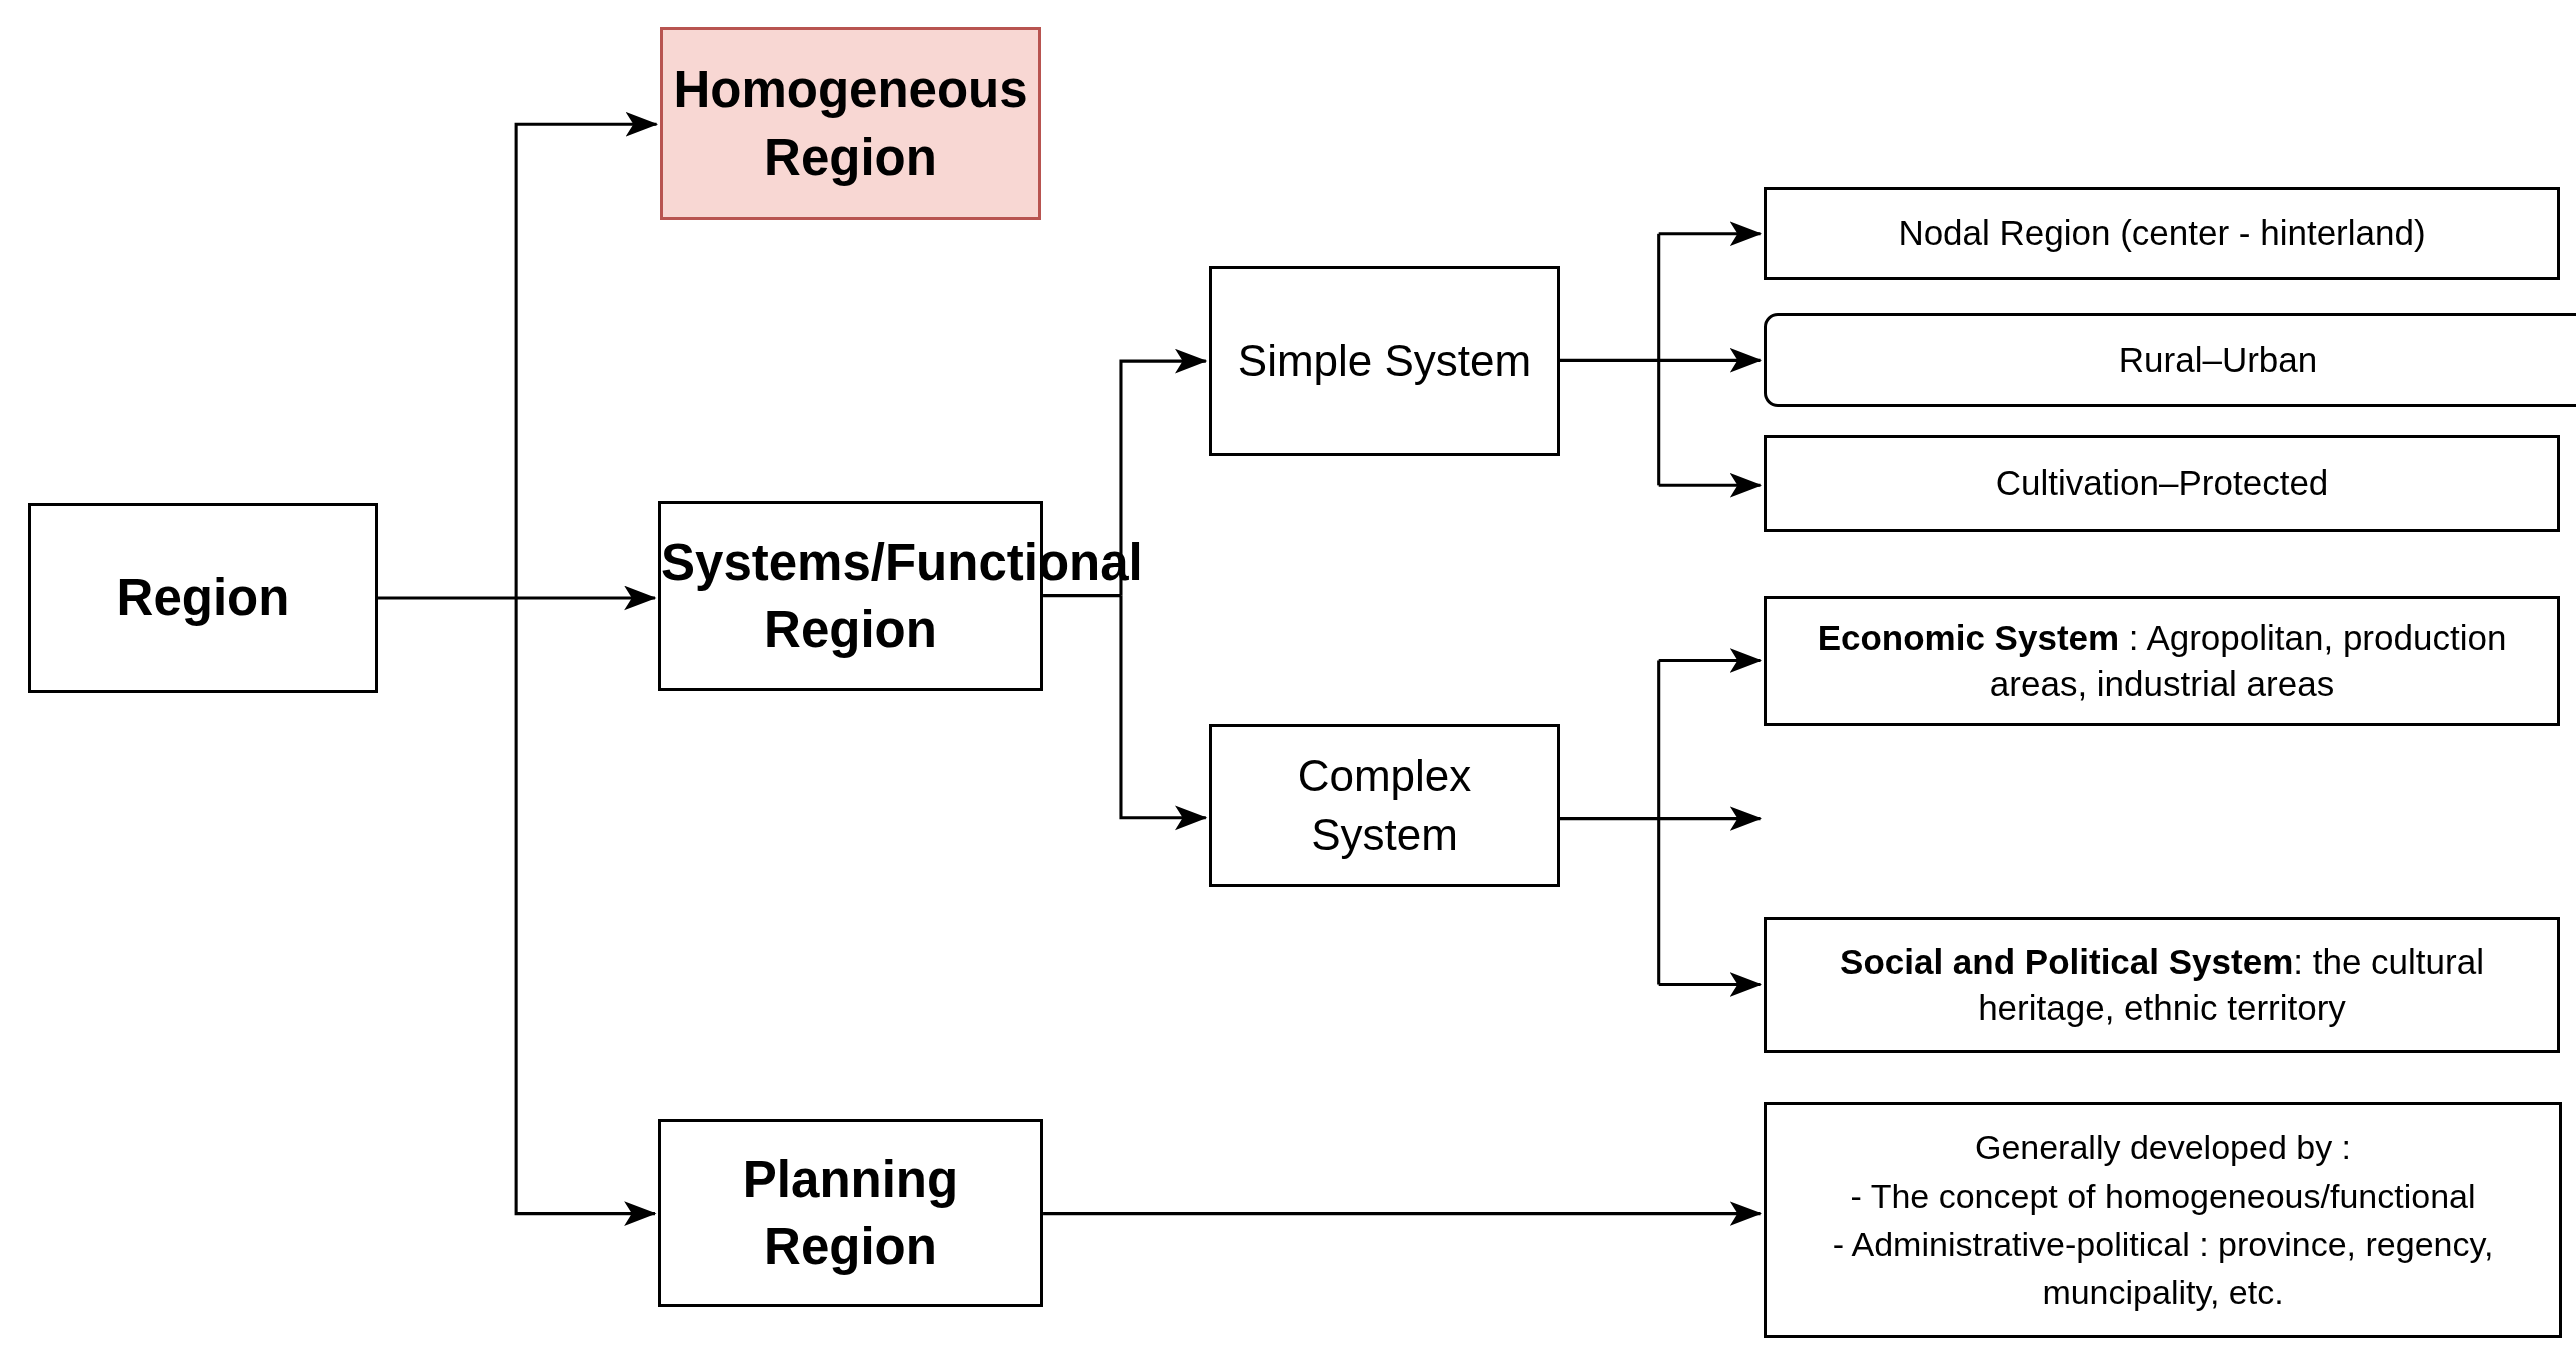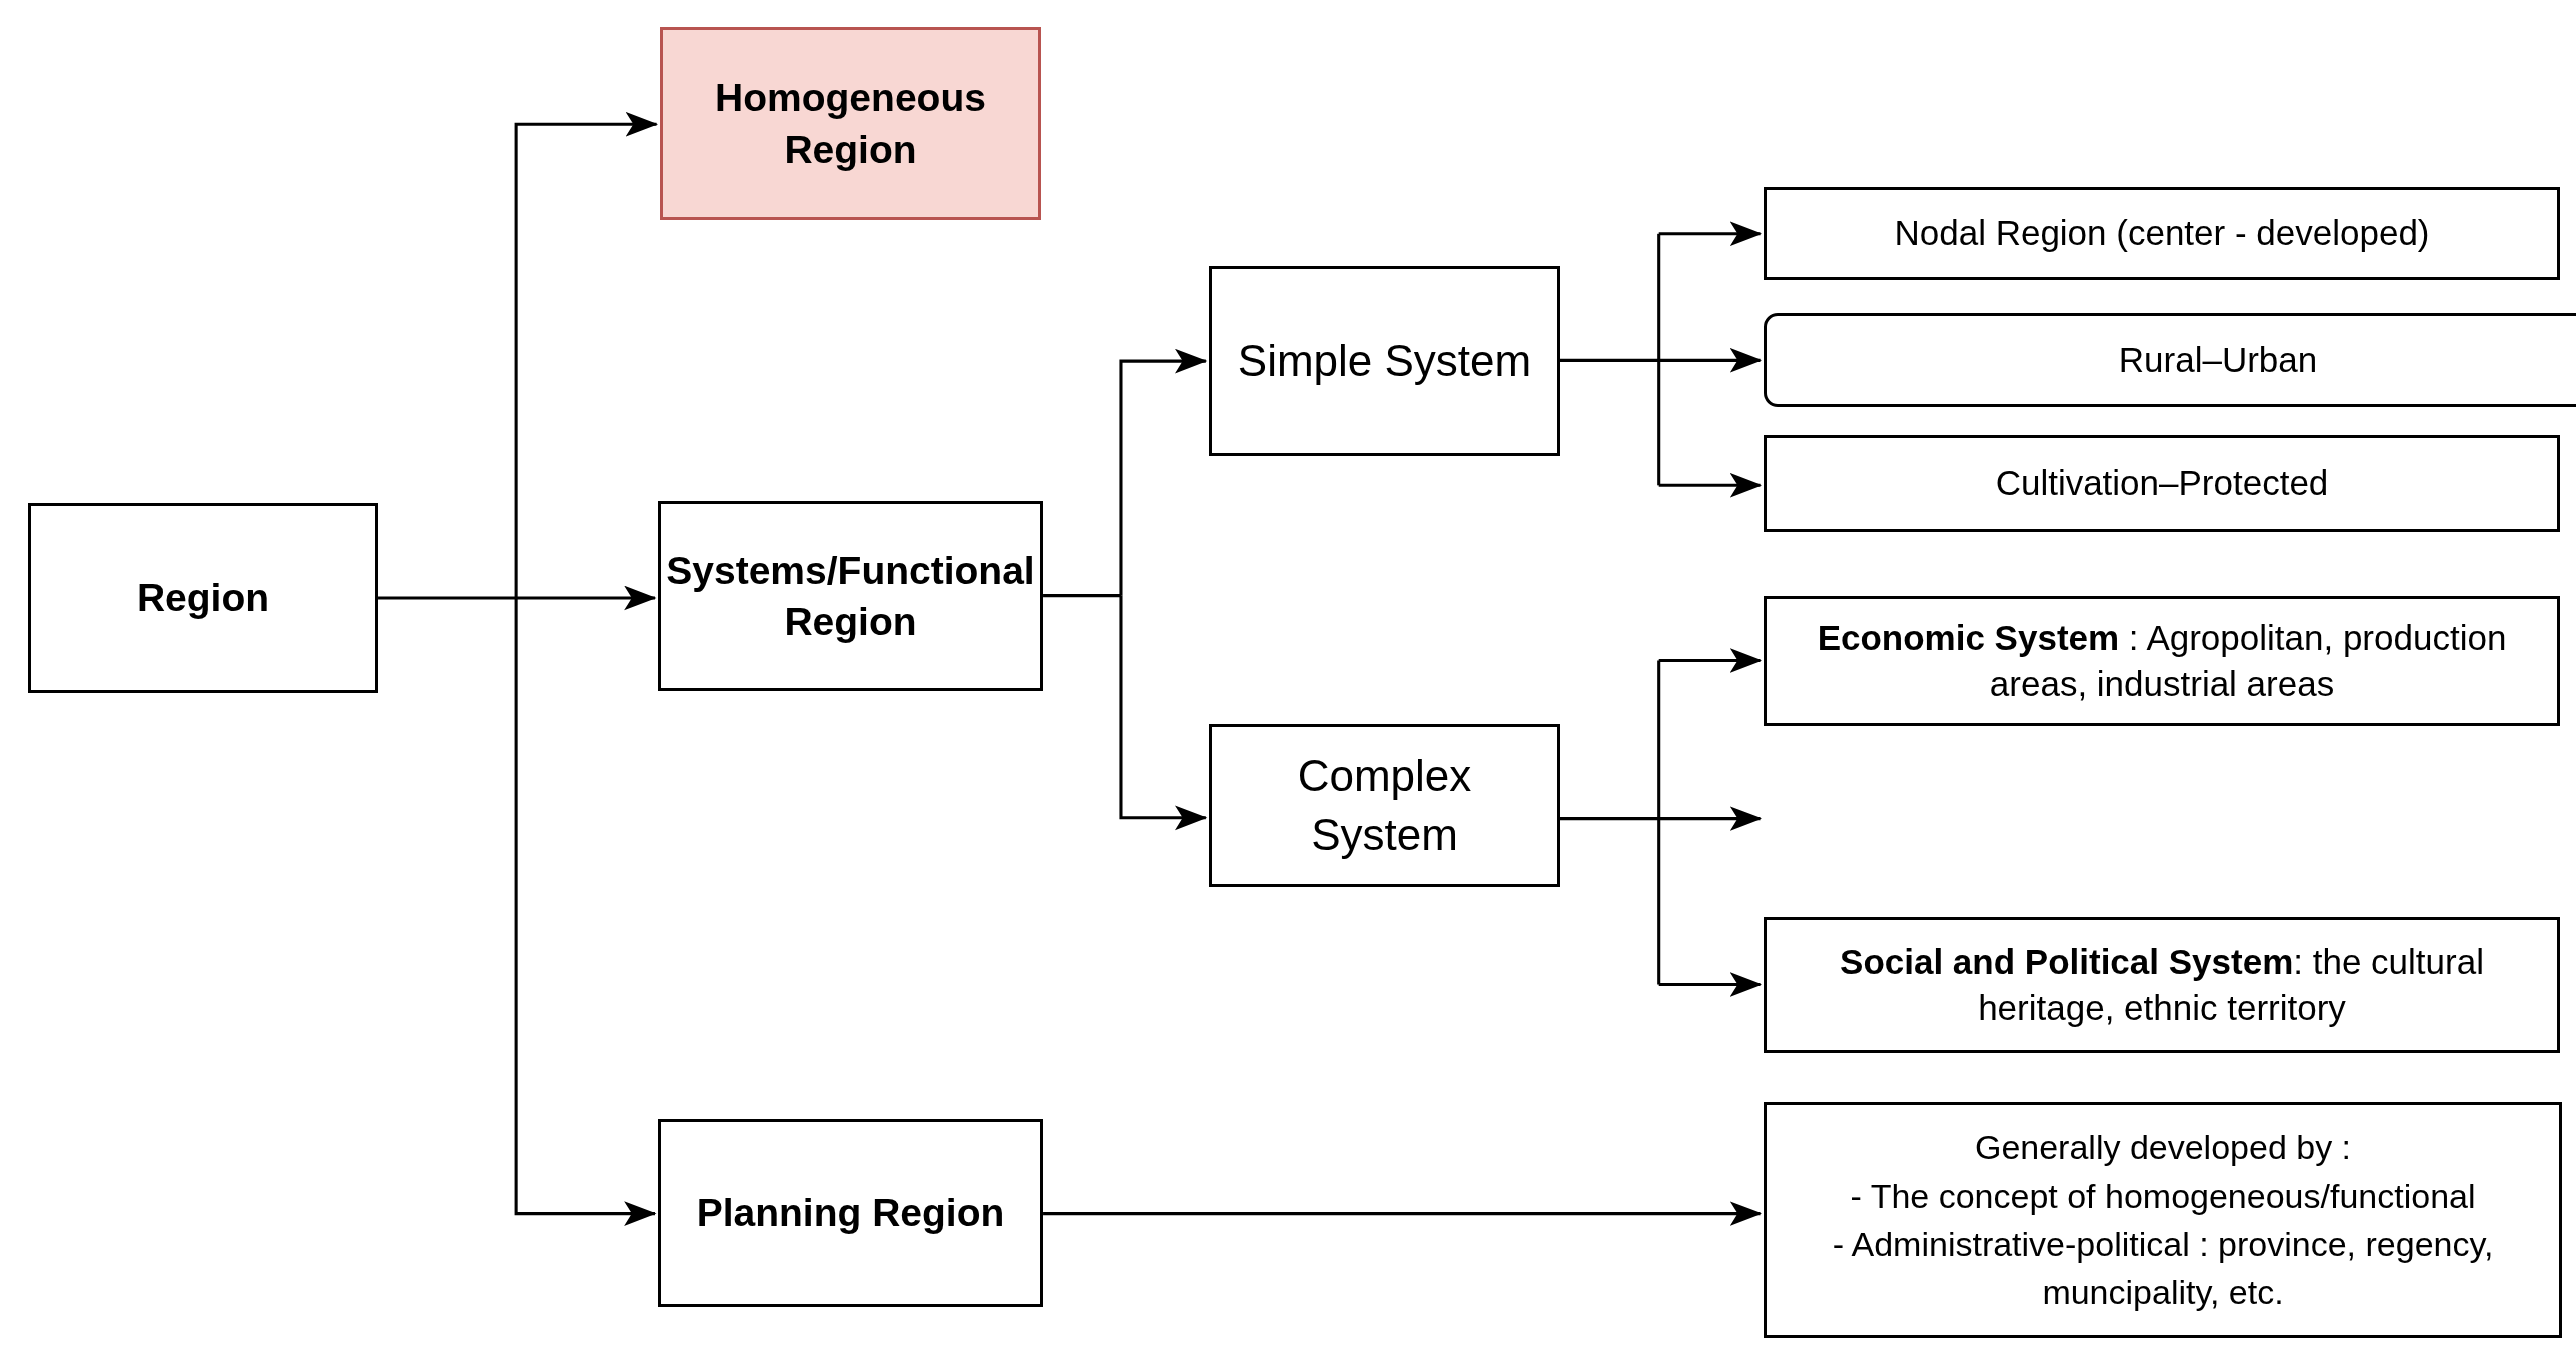"Homogeneous" .title-label { font-size: 39px -> 51px }
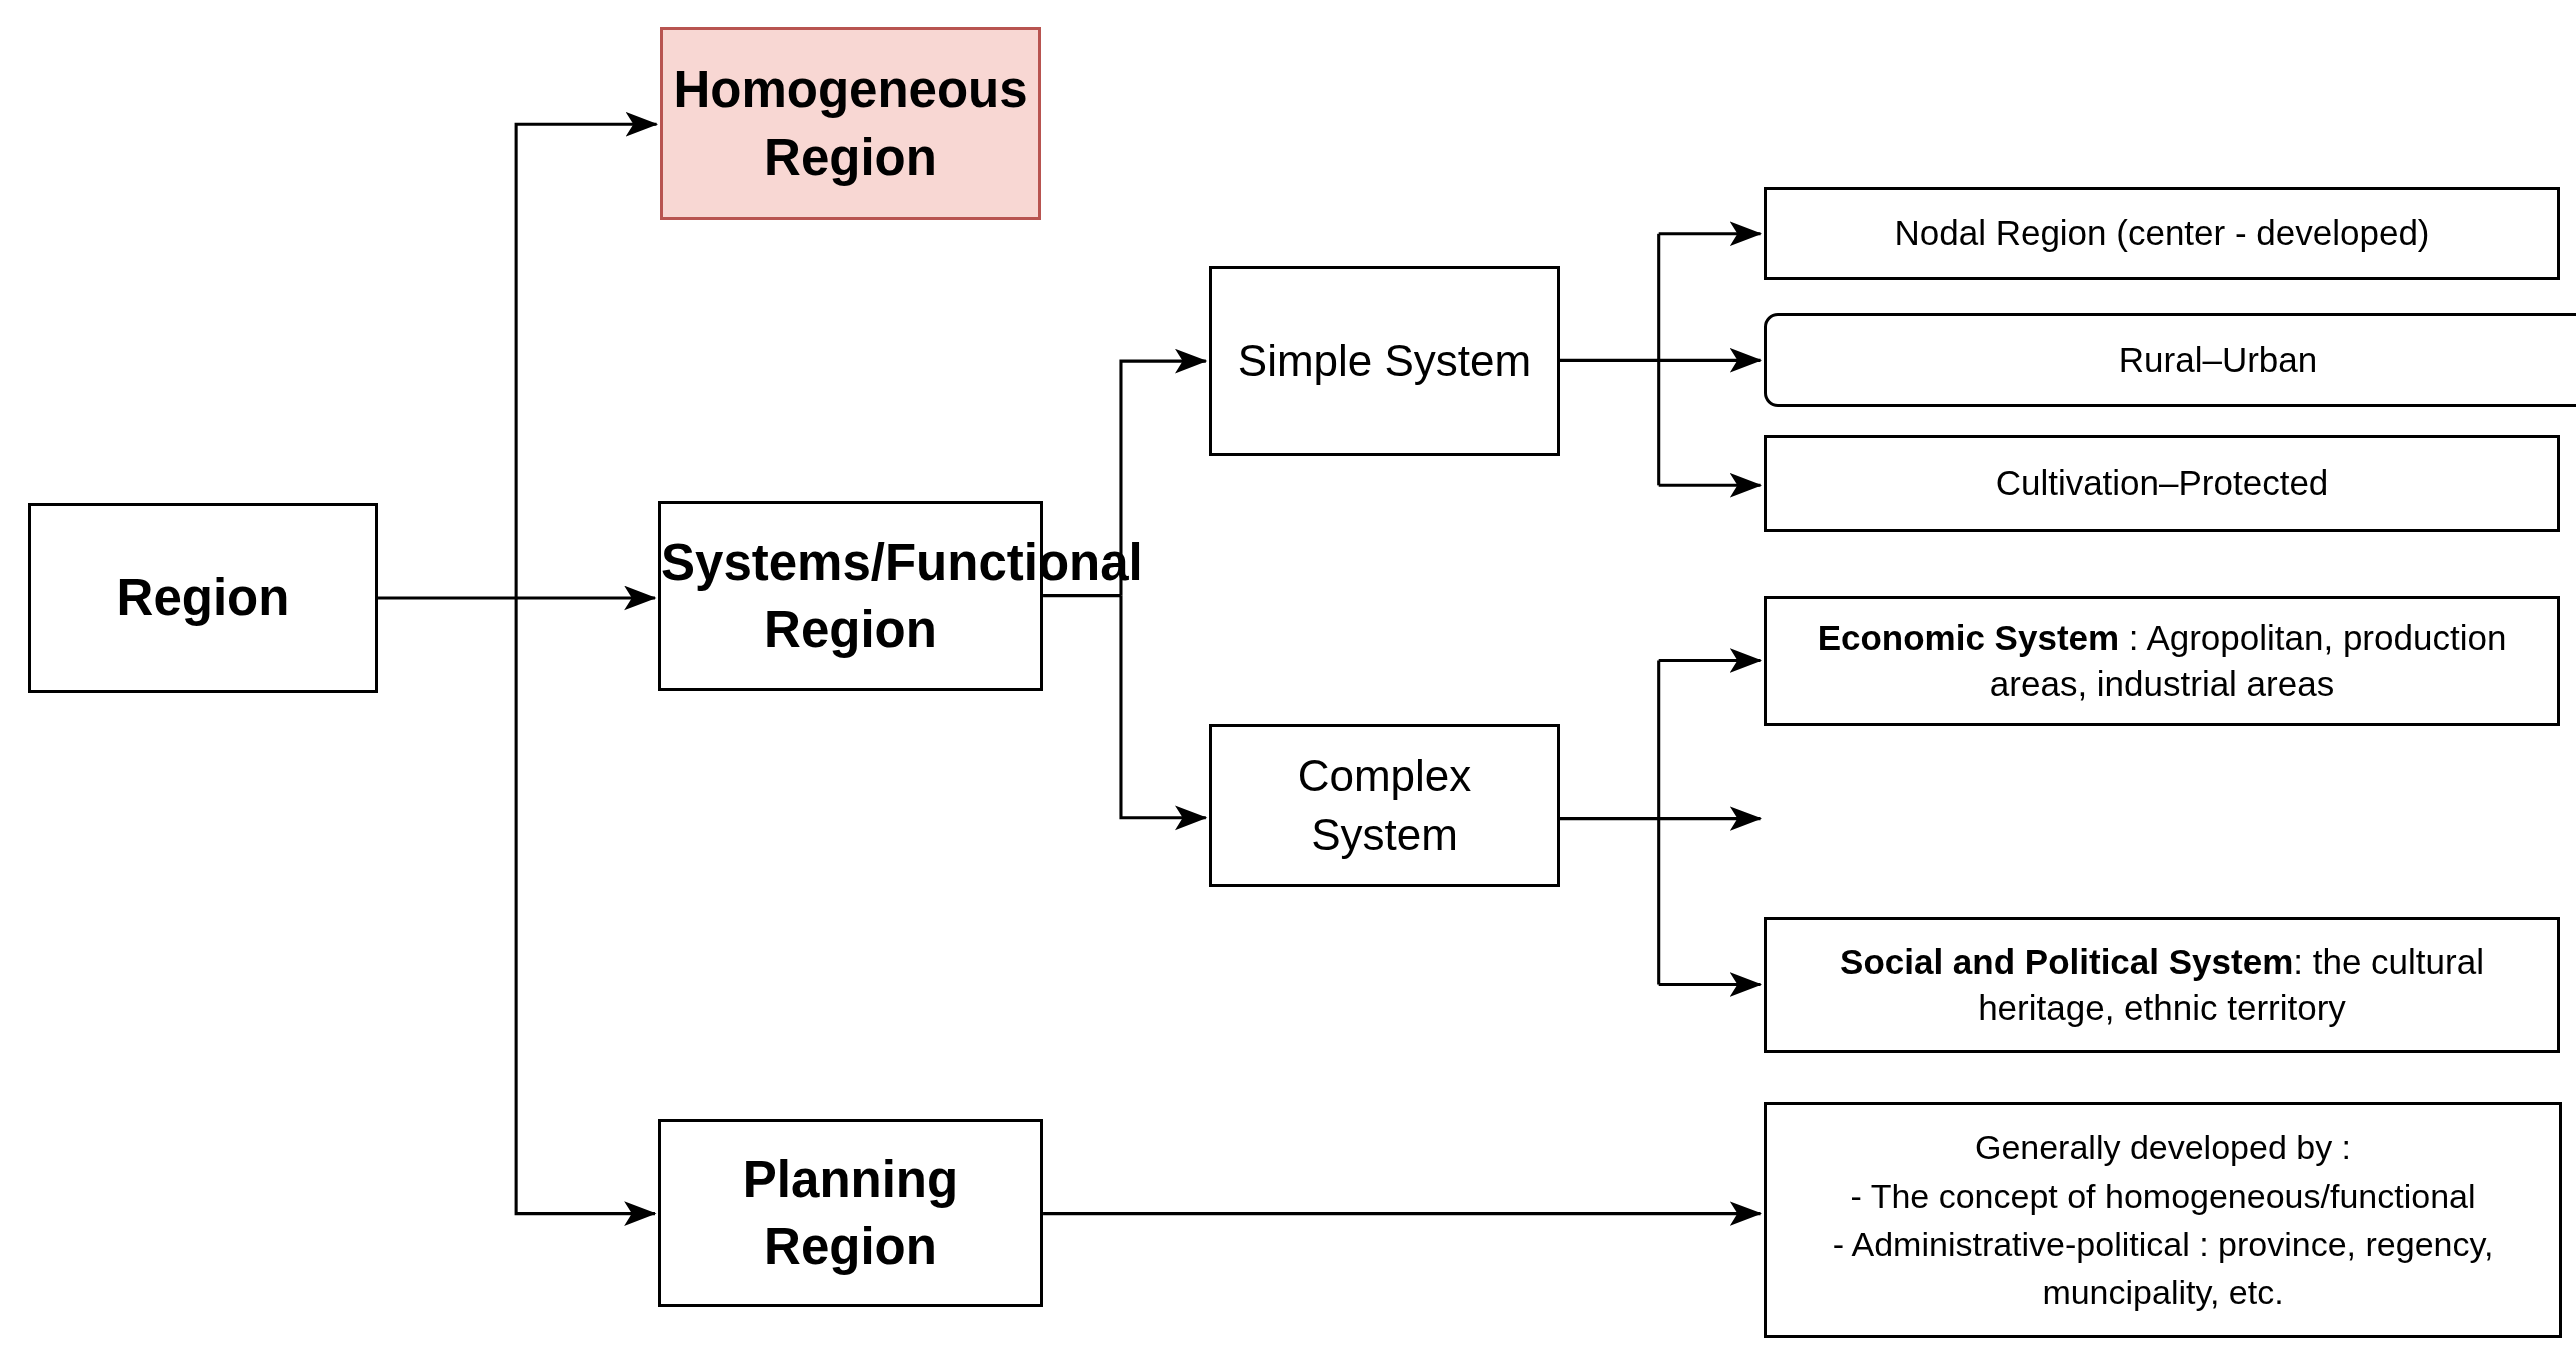"Nodal Region (center - developed)" div.inner { text: developed -> hinterland }
